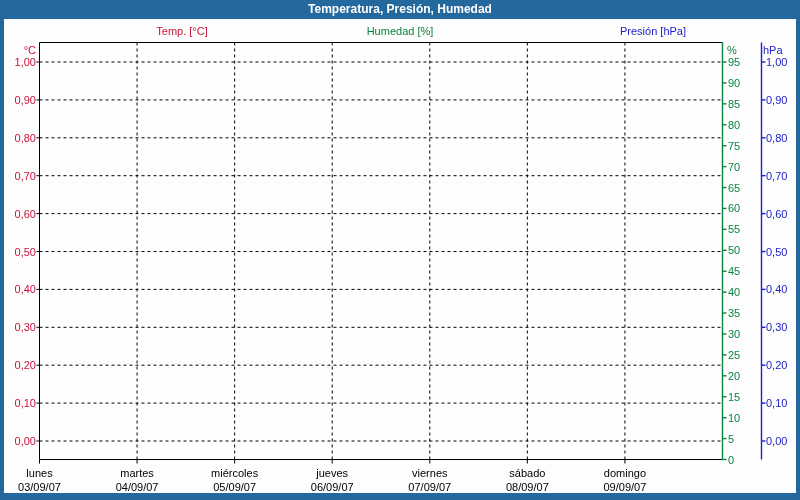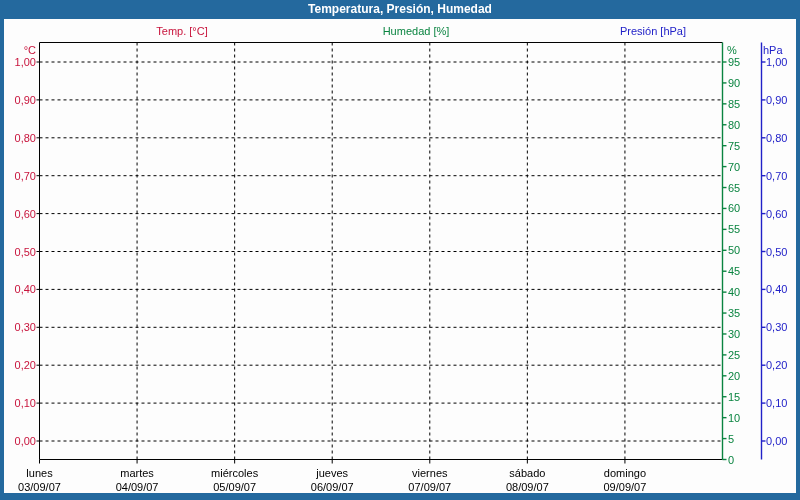"Humedad [%]" div.legend-item { left: 416px -> 400px }
